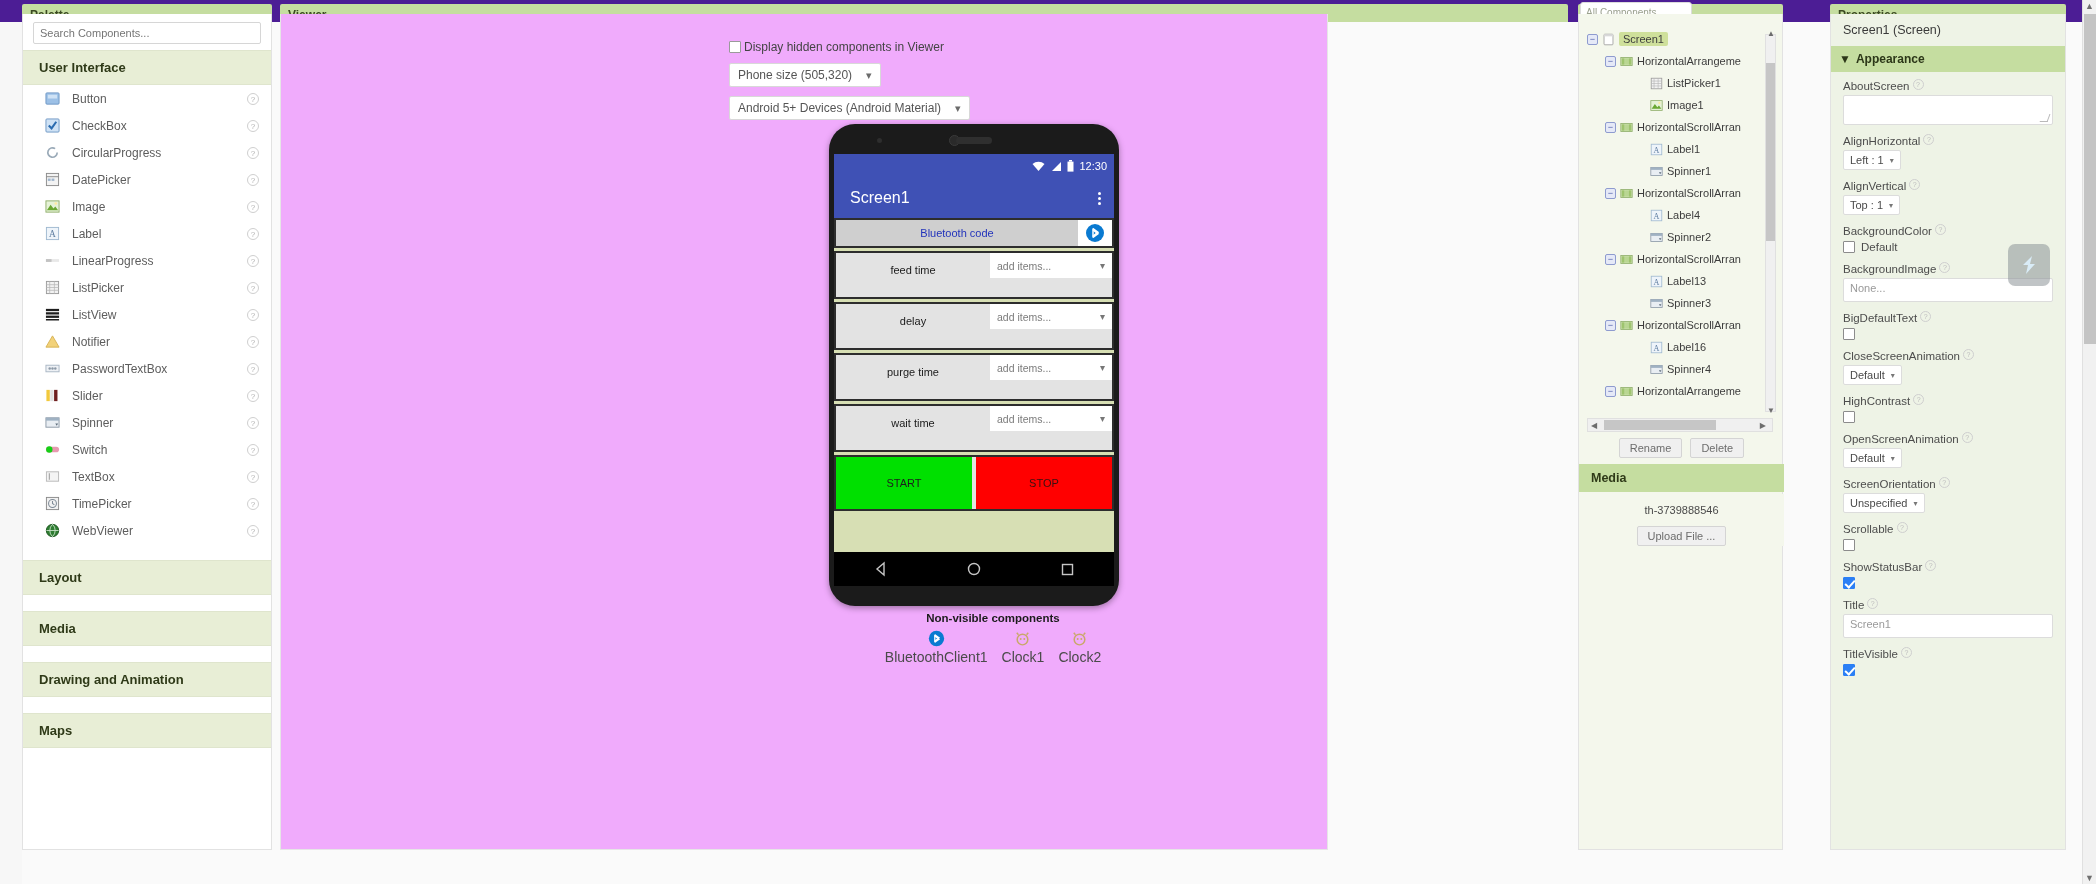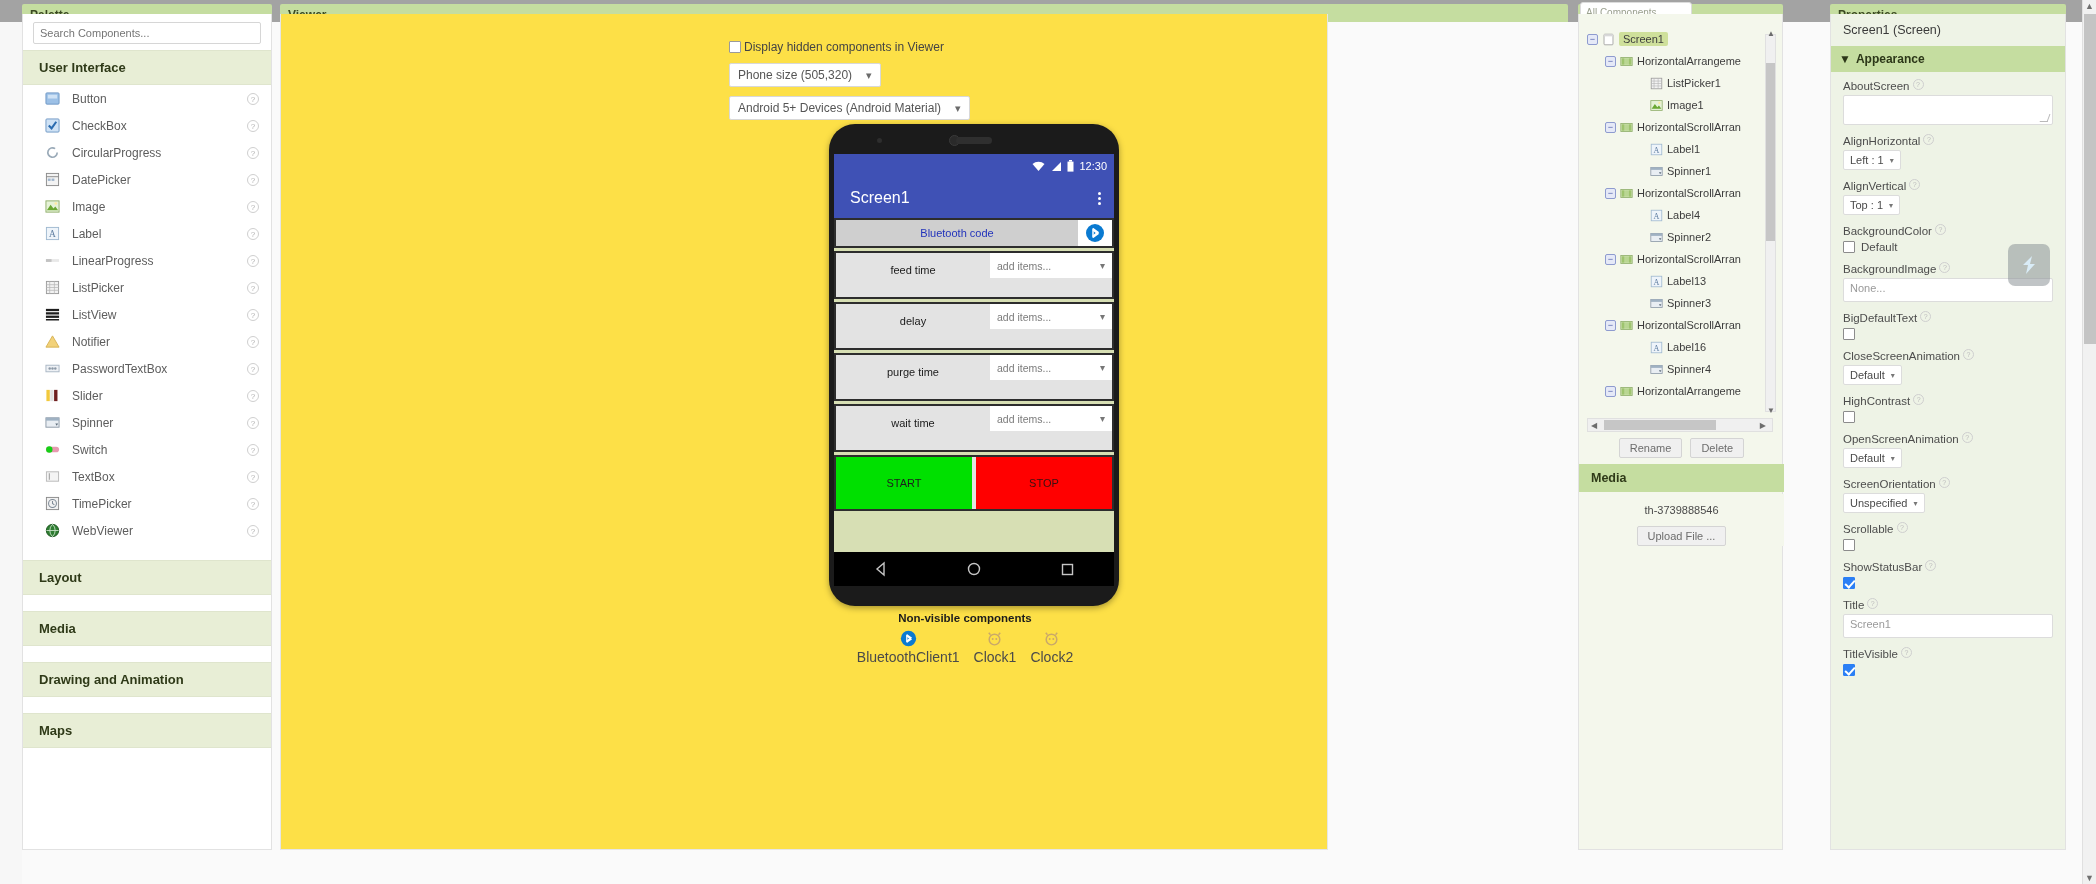"All Components" .top-strip { background: #a3a3a3 -> #4c1d95 }
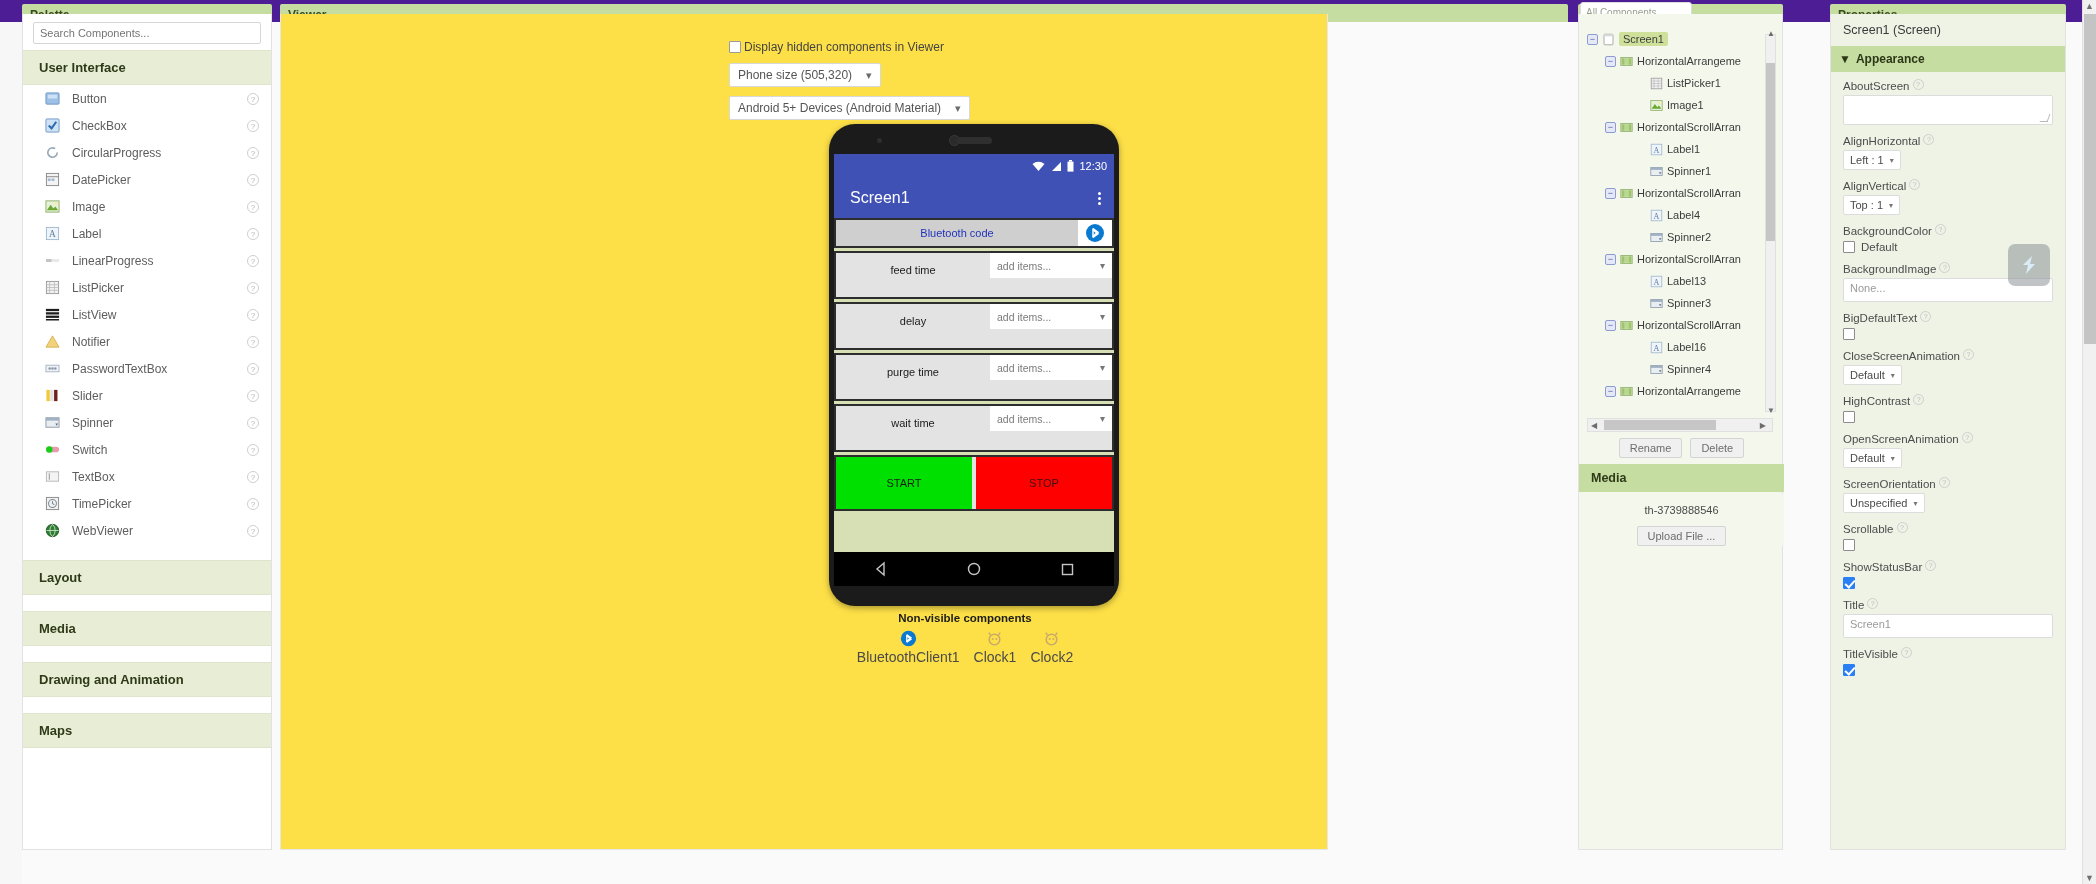"Display hidden components in Viewer" .viewer { background: #fde047 -> #f0abfc }
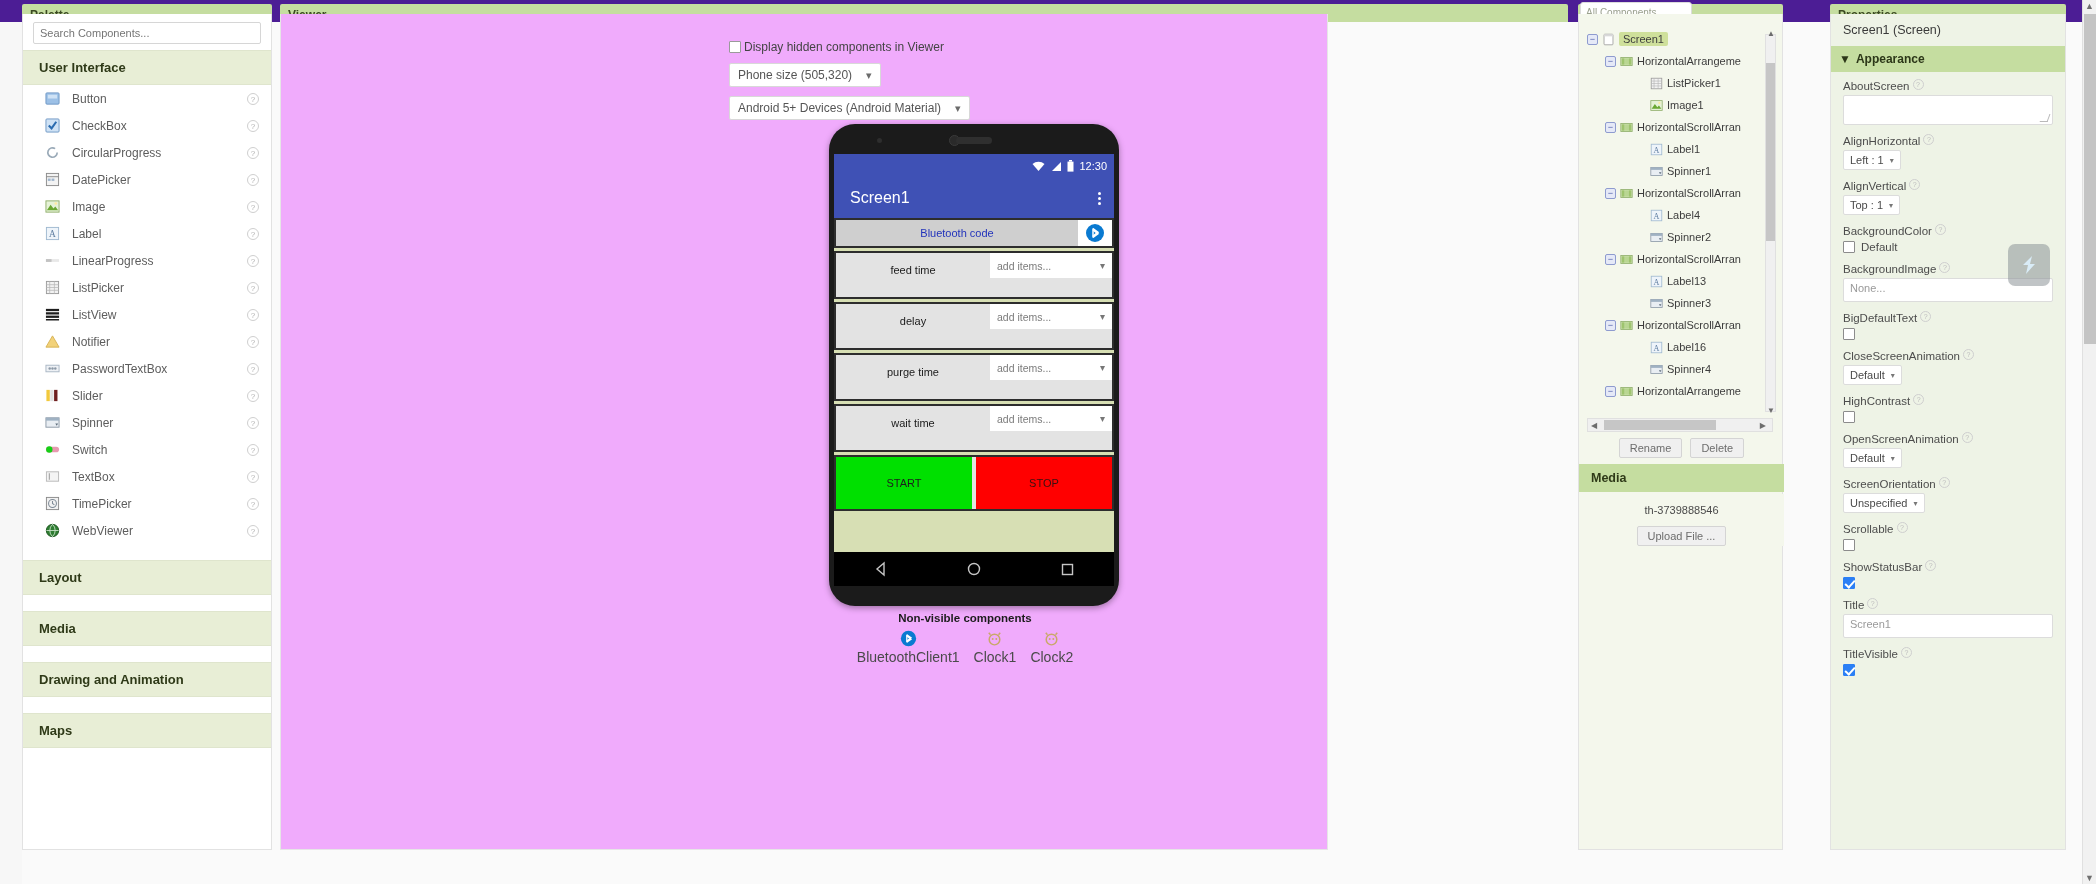"Non-visible components" .nvc { left: 539px -> 567px }
